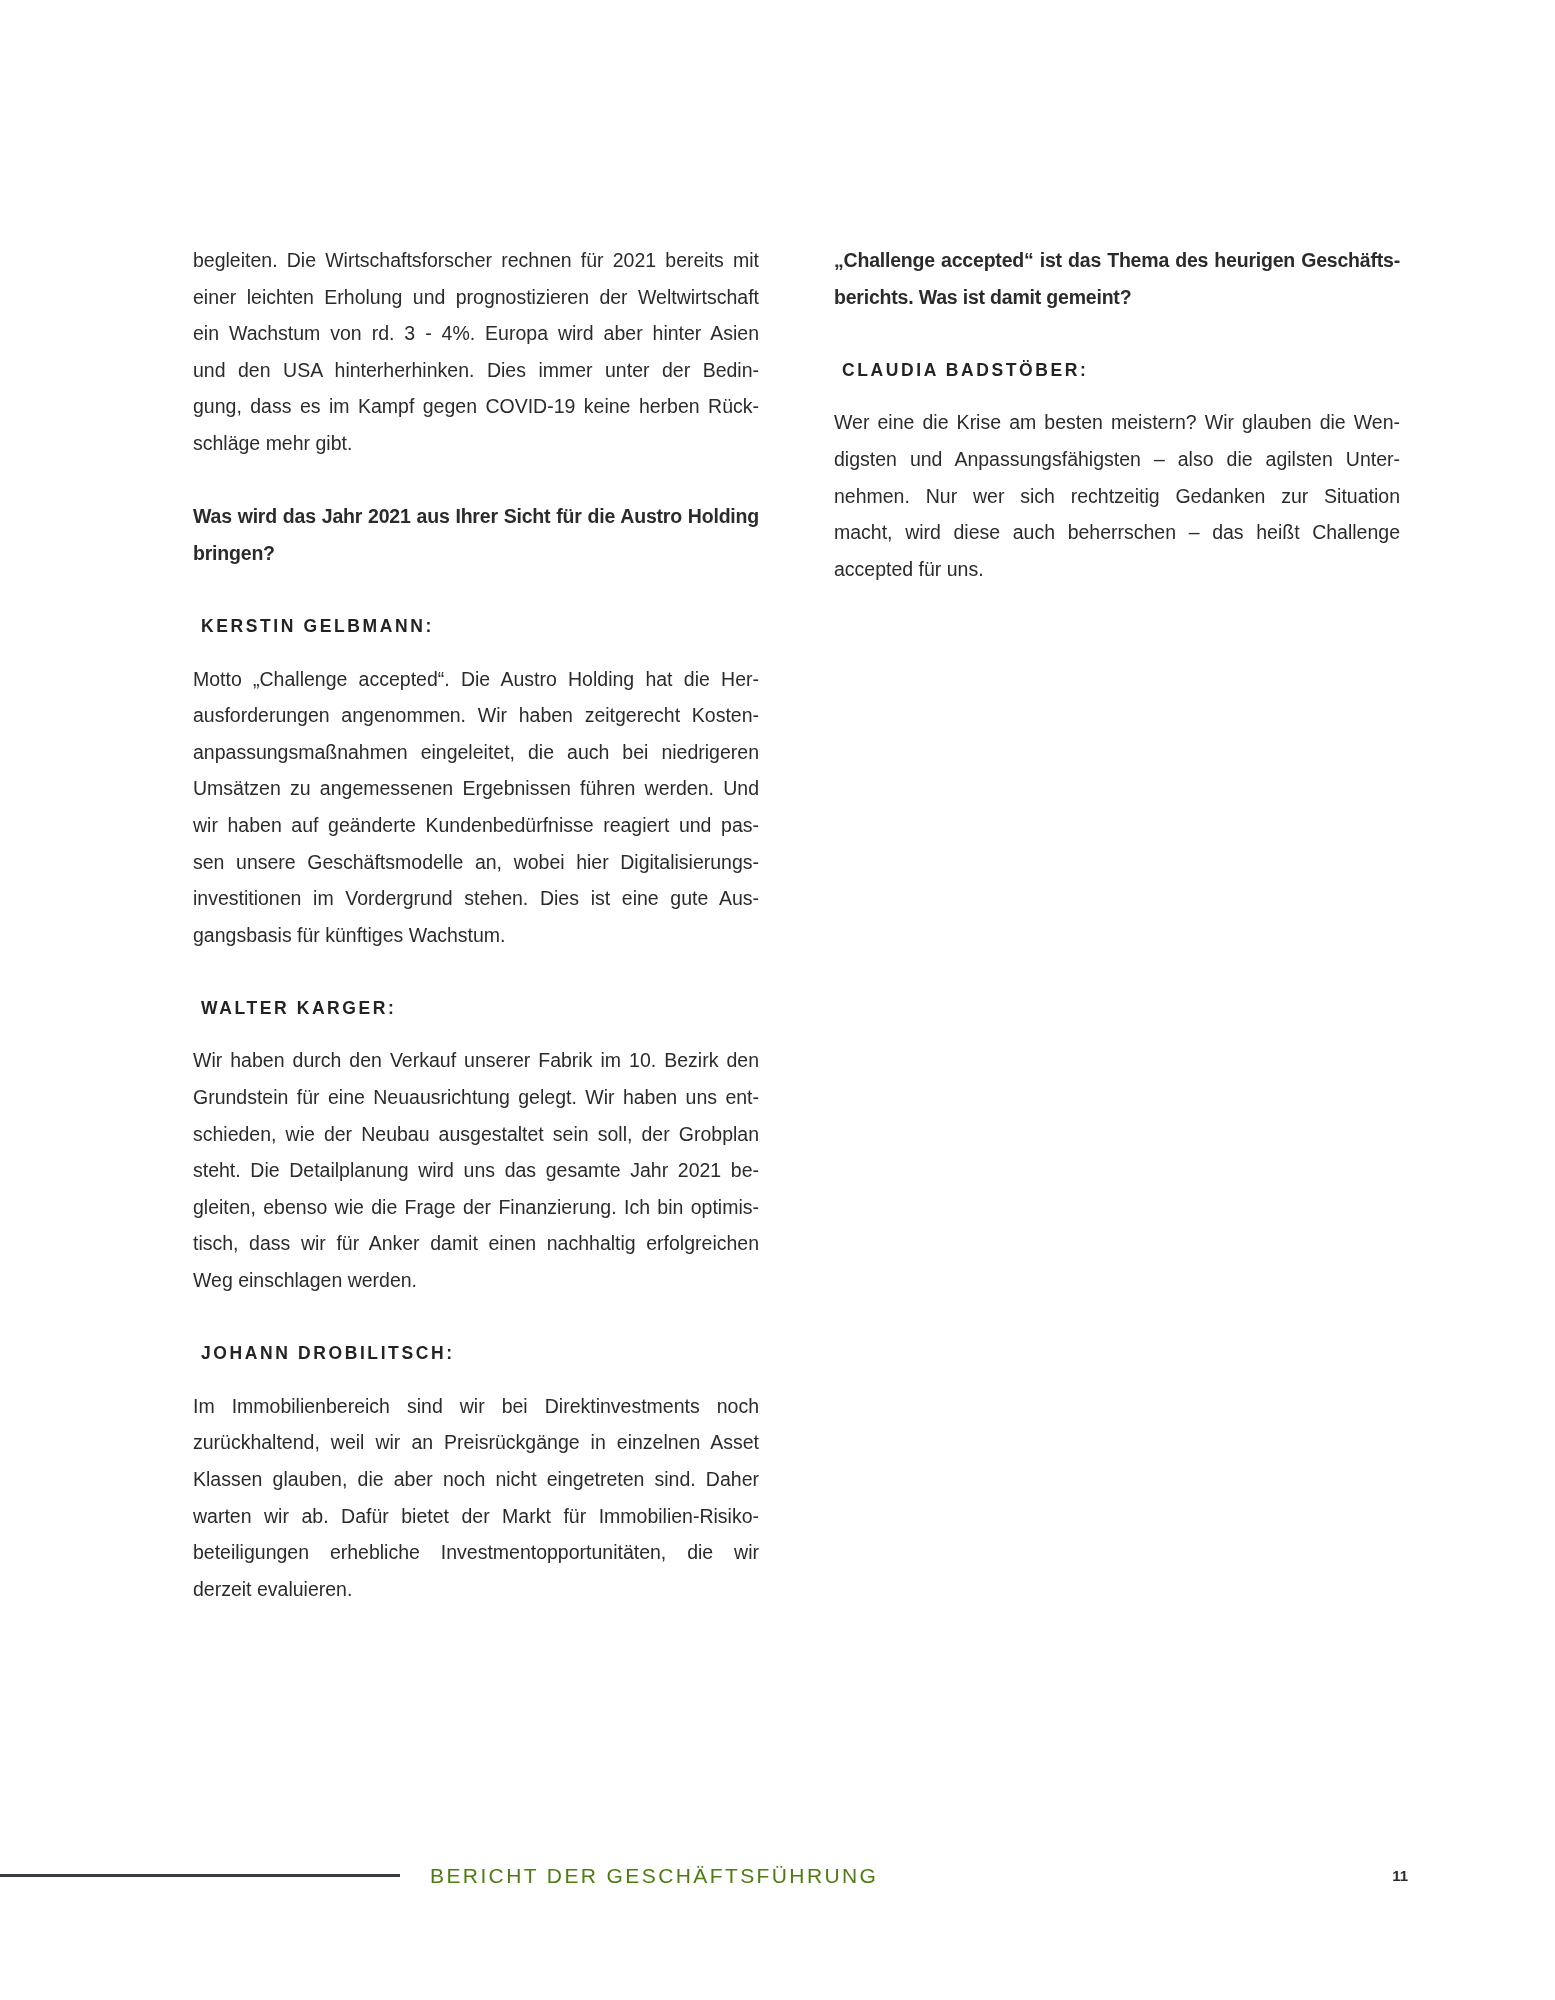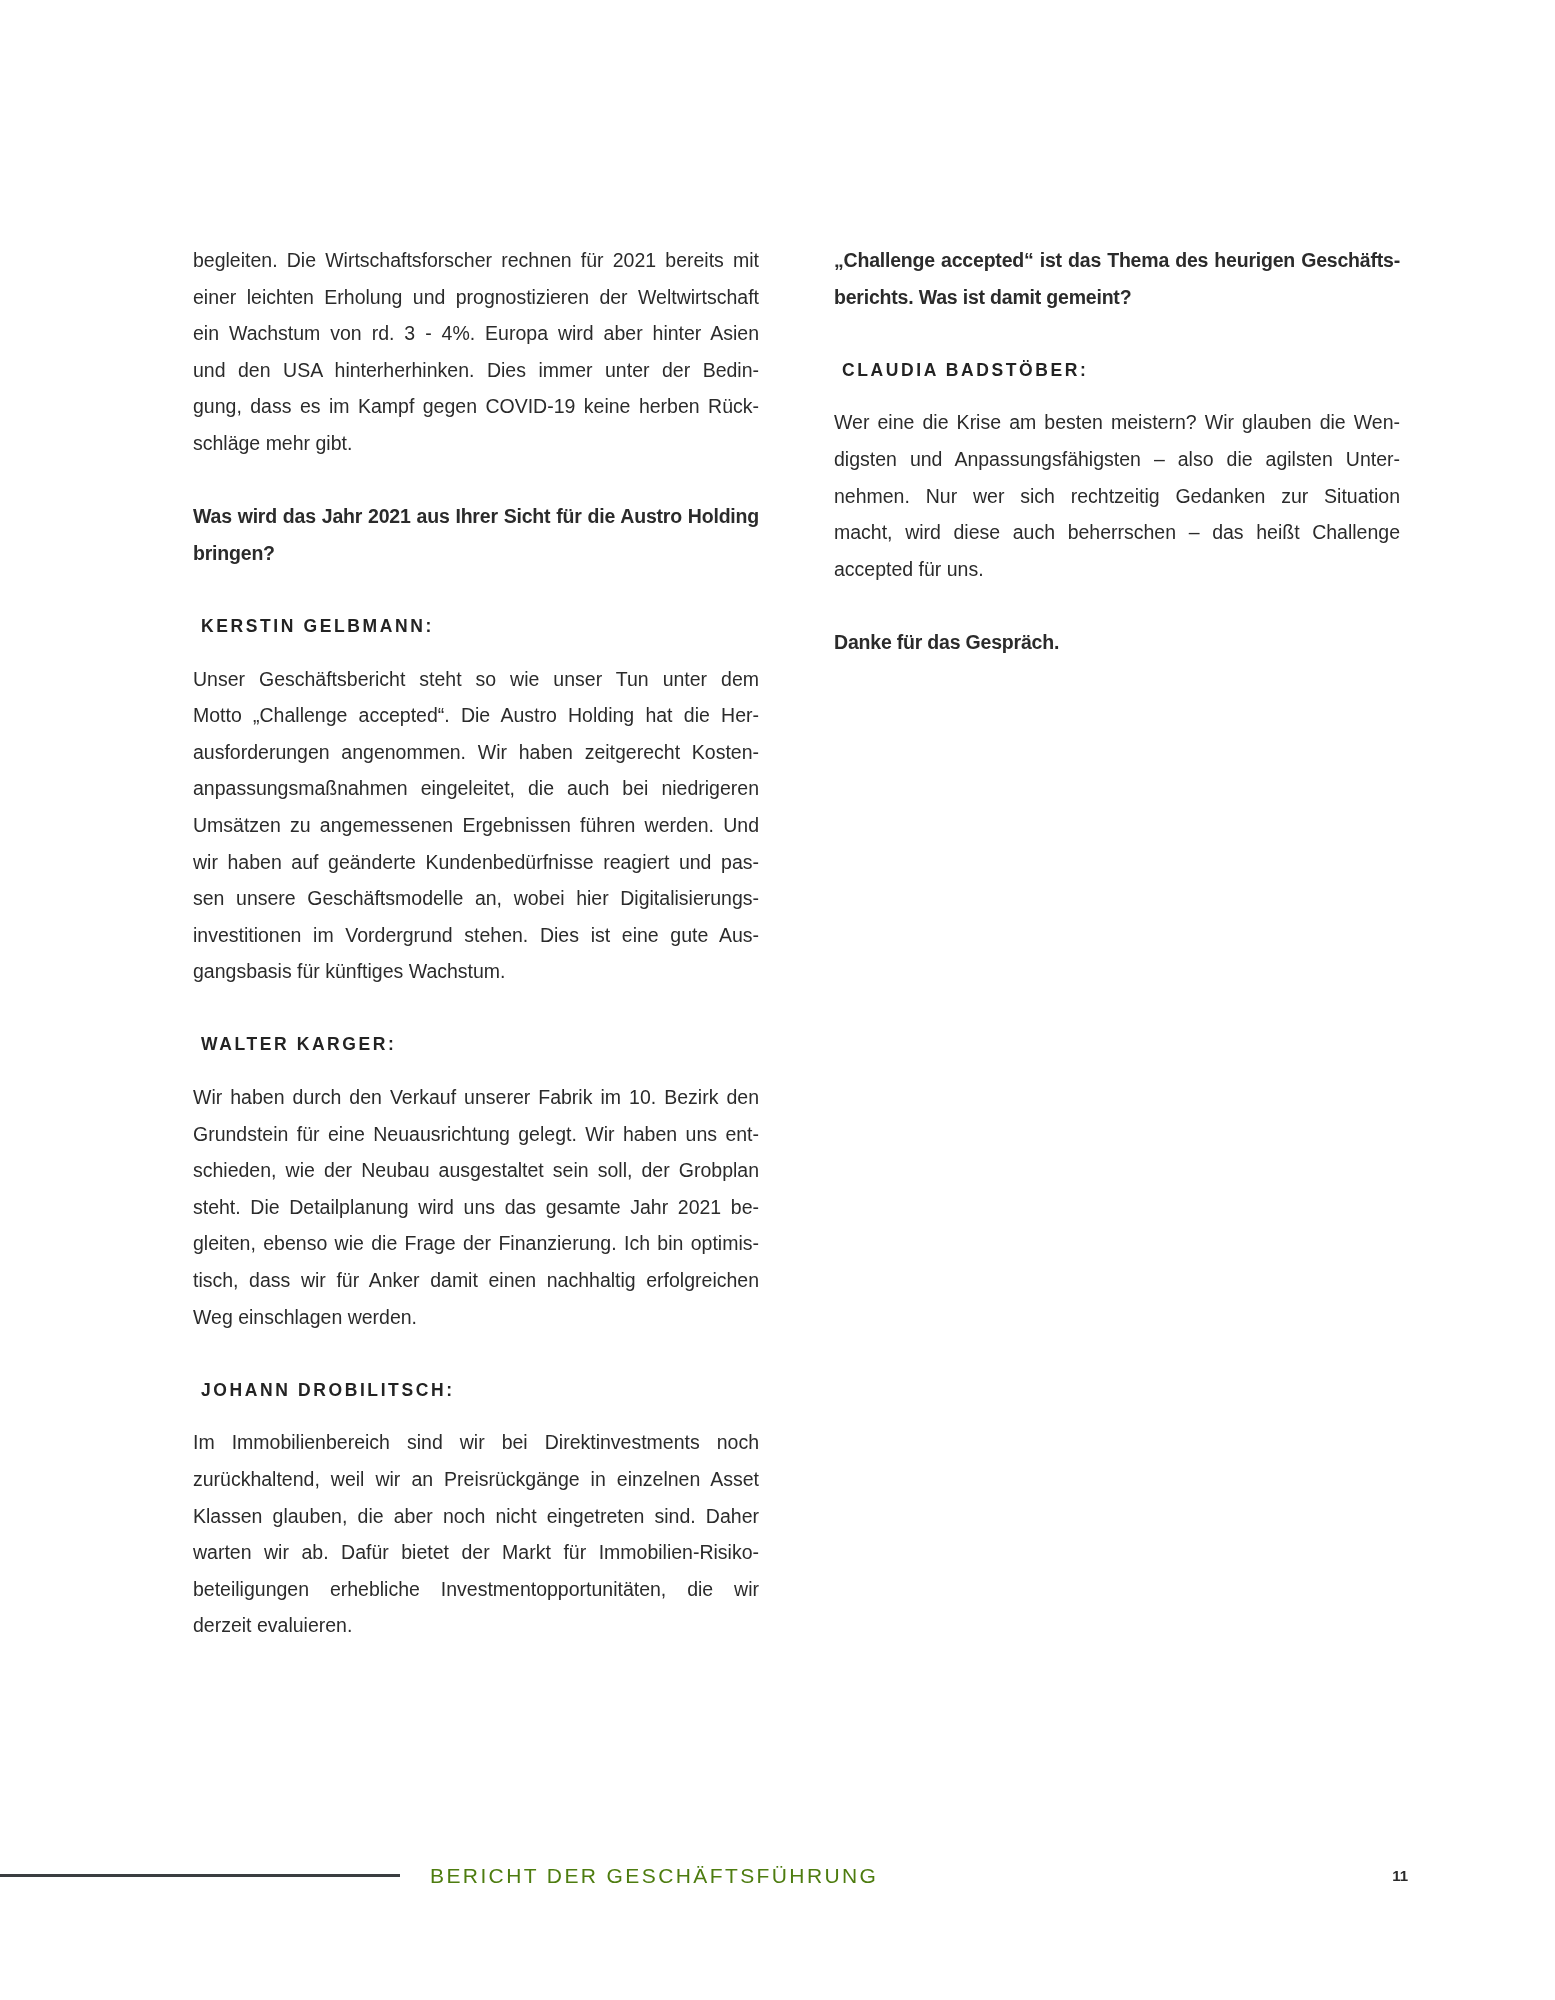"Danke für das Gespräch." div.block { html: <div> <p> <span>Danke für das Gespräch.</span> </p> </div> -> none }
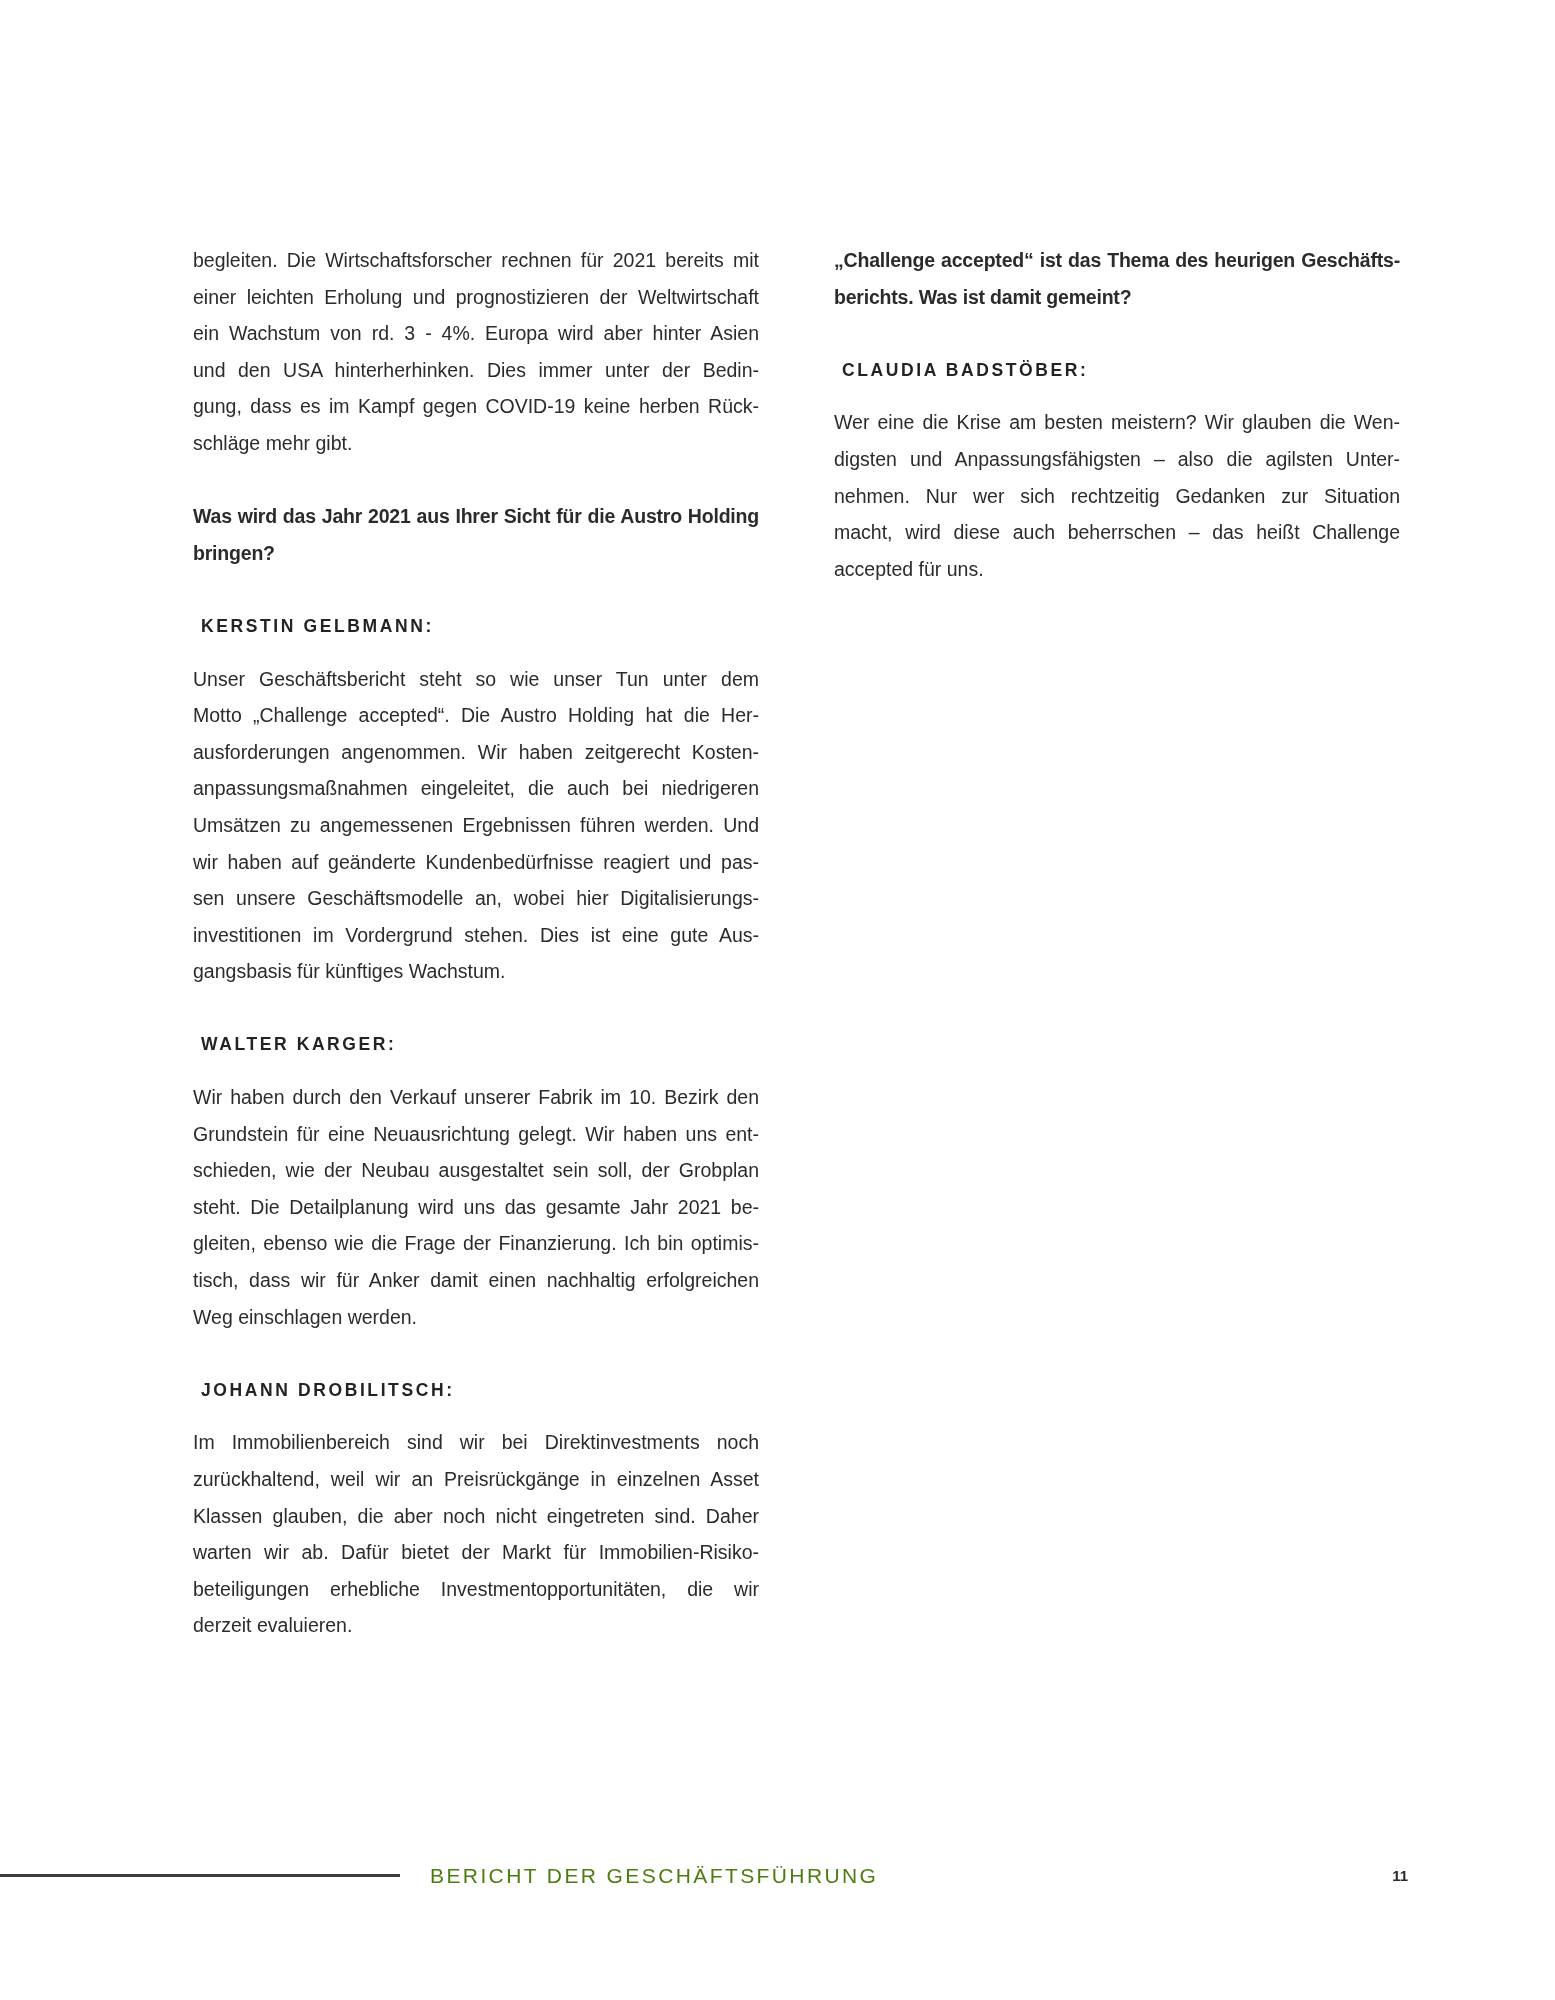"Unser Geschäftsbericht steht so wie" span.line { html: <span>Unser Geschäftsbericht steht so wie unser Tun unter dem</span> -> none }
